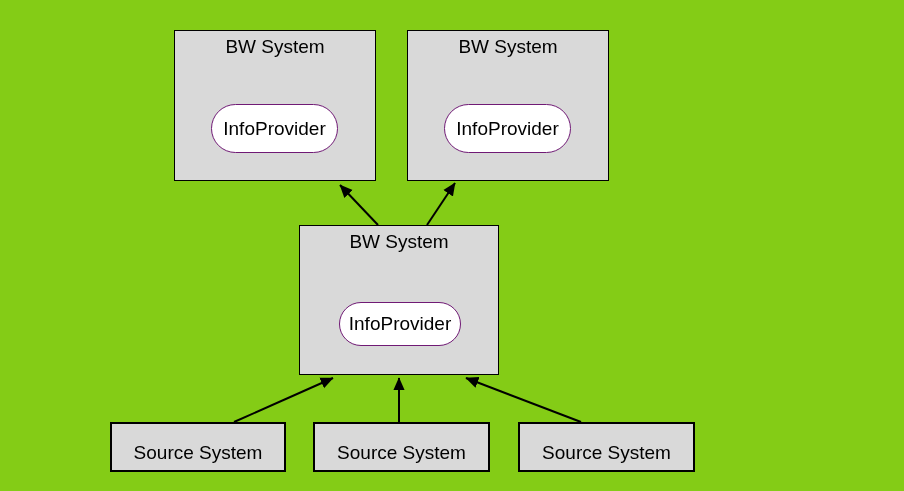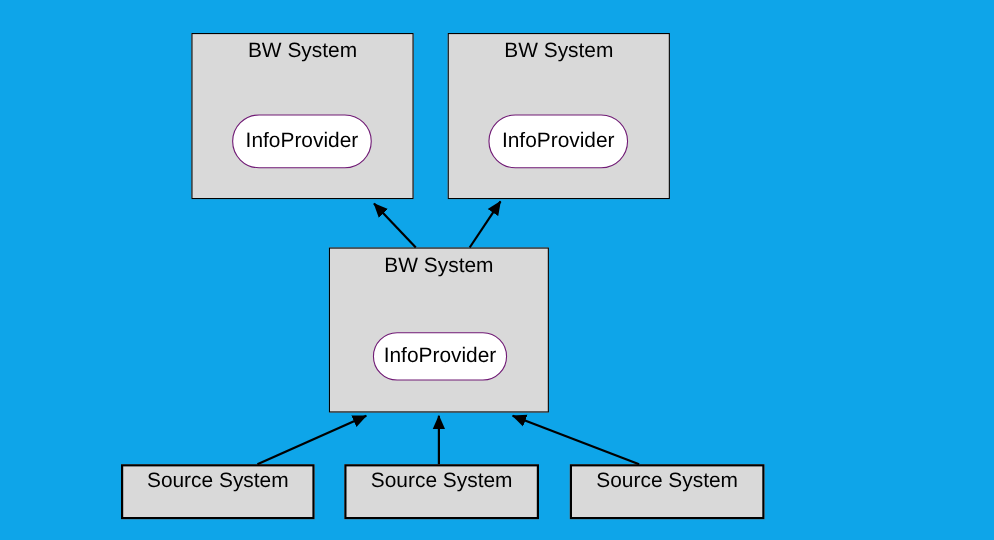"BW System" .canvas { background: #0ea5e9 -> #84cc16 }
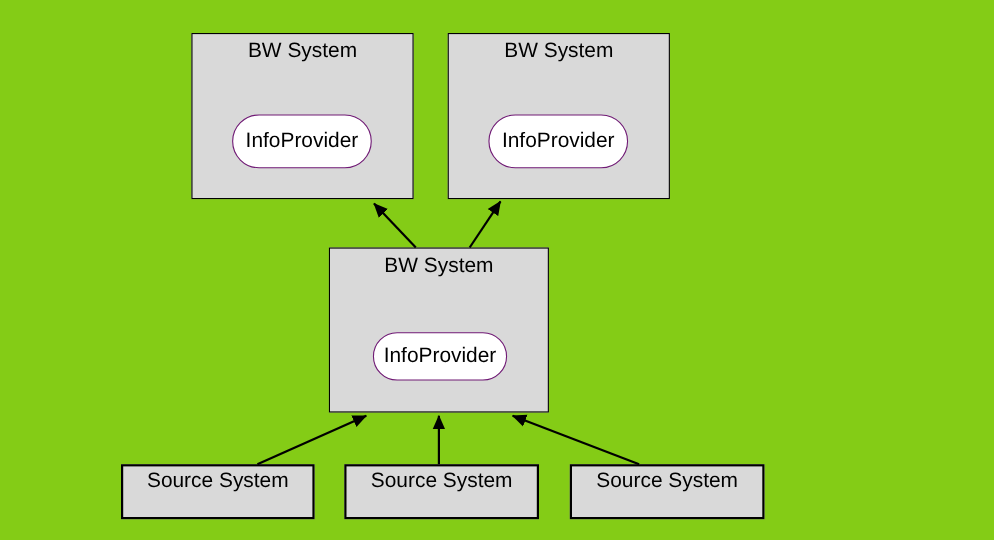"Source System" .source-box .title { margin-top: 3px -> 18px }
